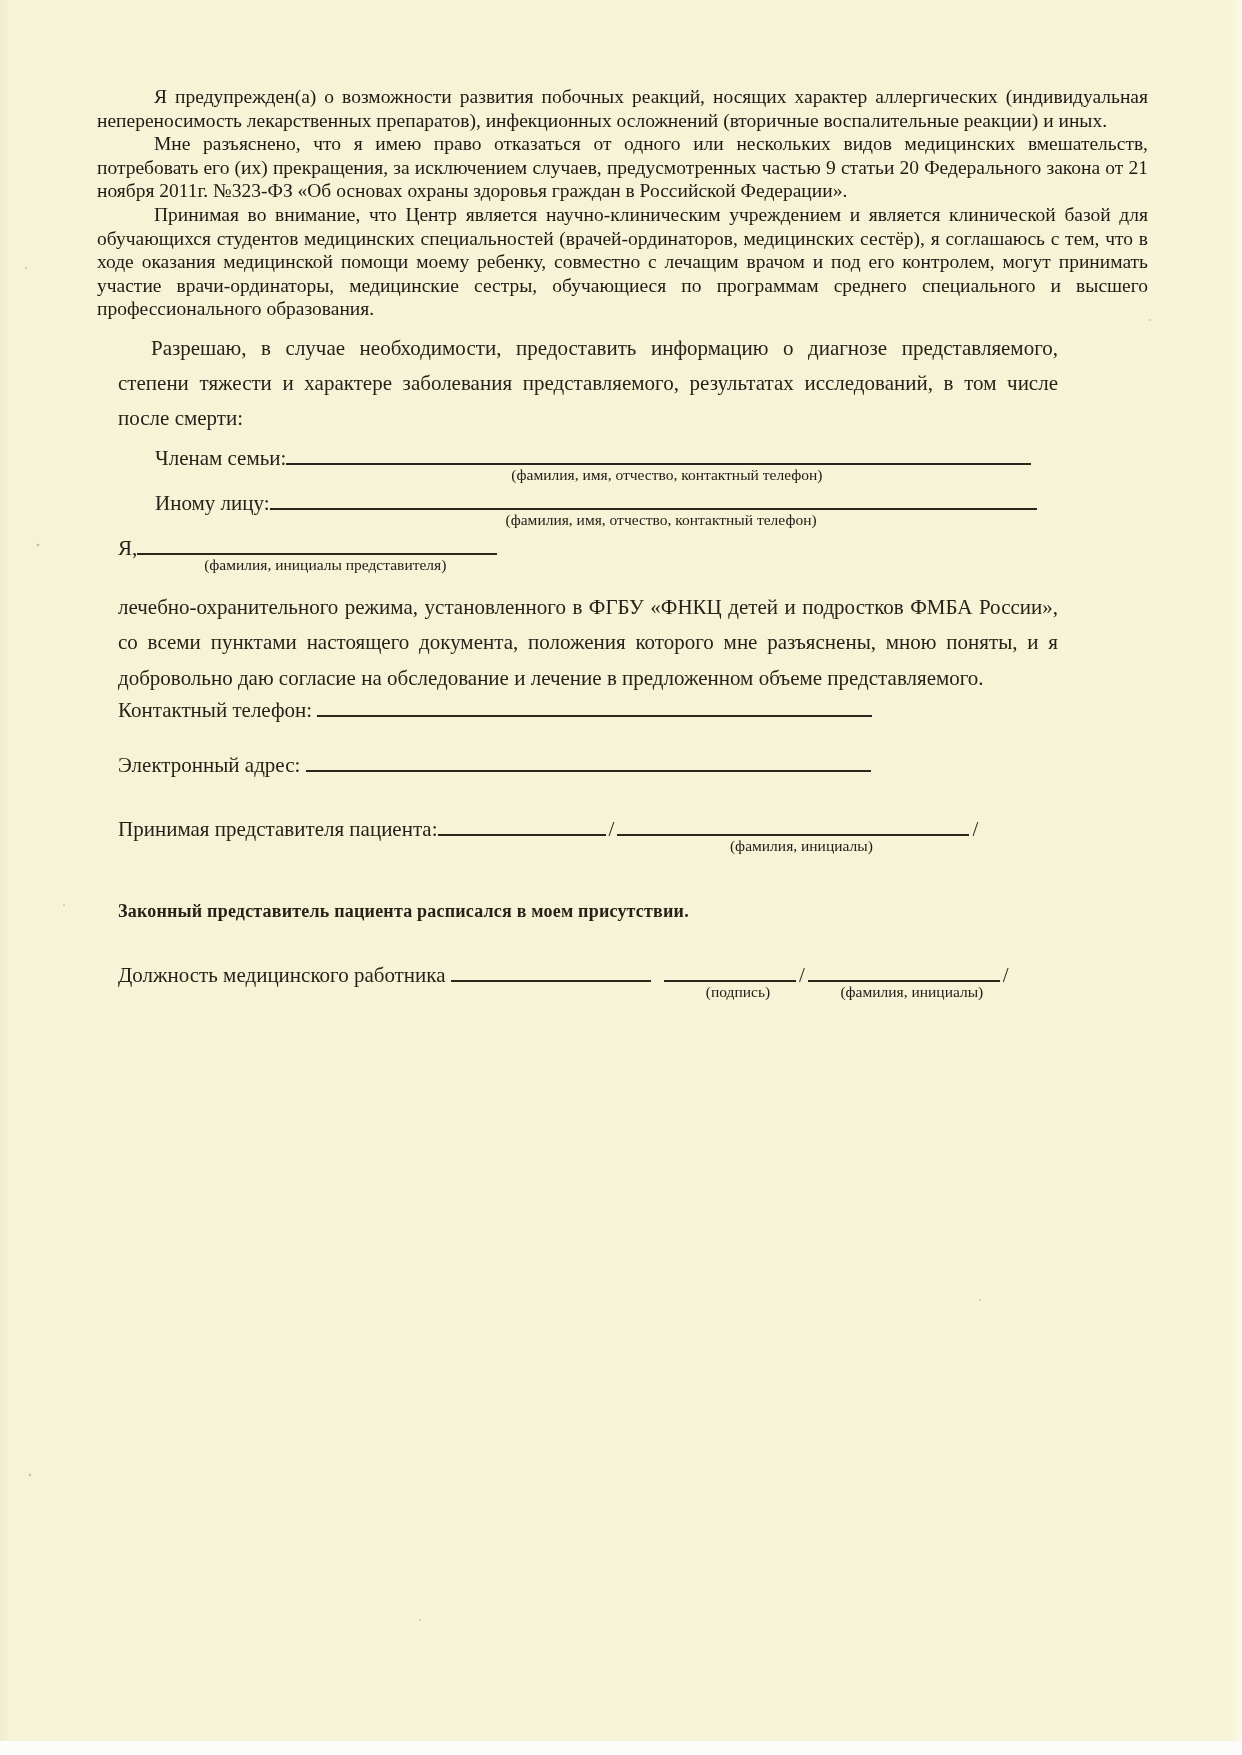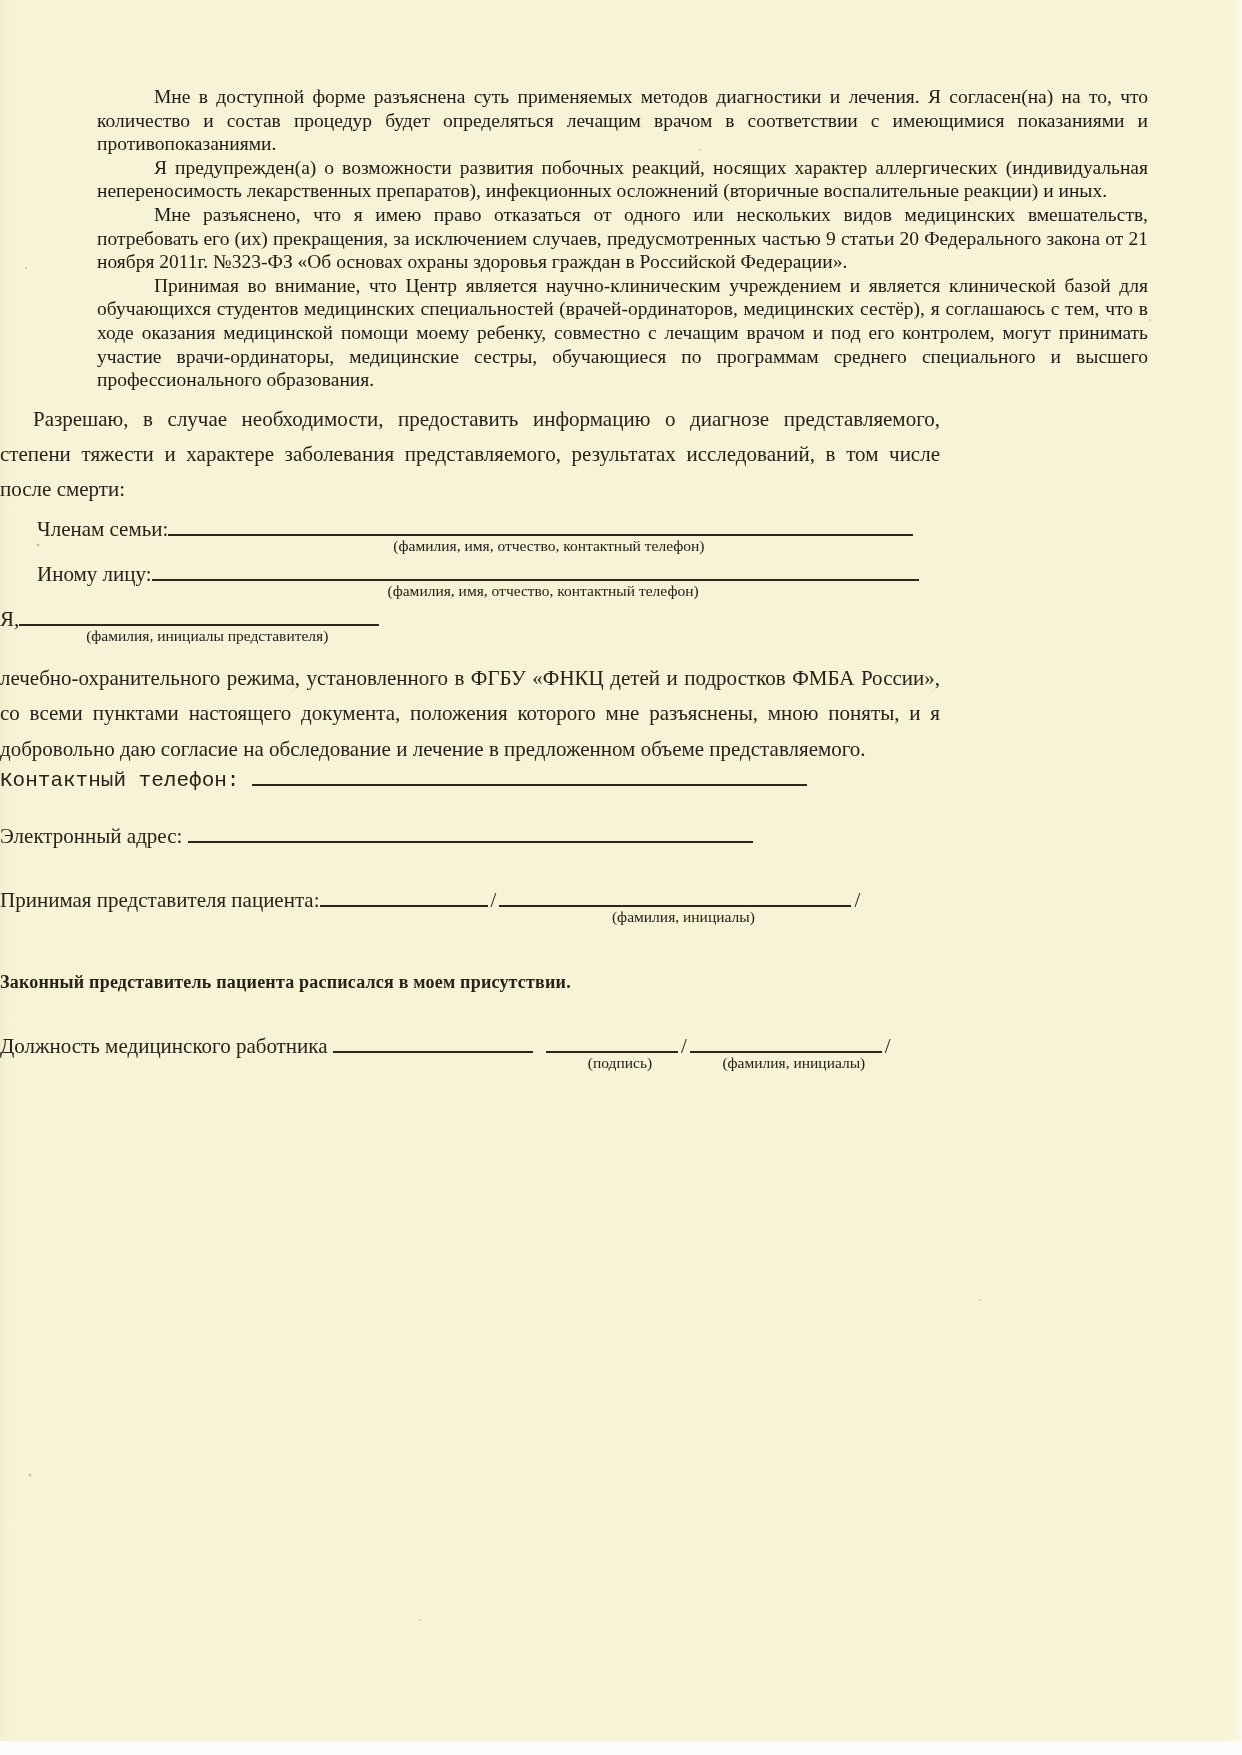"Мне в доступной форме разъяснена" p { html: <p>Мне в доступной форме разъяснена суть применяемых методов диагностики и лечения. Я согласен(на) на то, что количество и состав процедур будет определяться лечащим врачом в соответствии с имеющимися показаниями и противопоказаниями.</p> -> none }
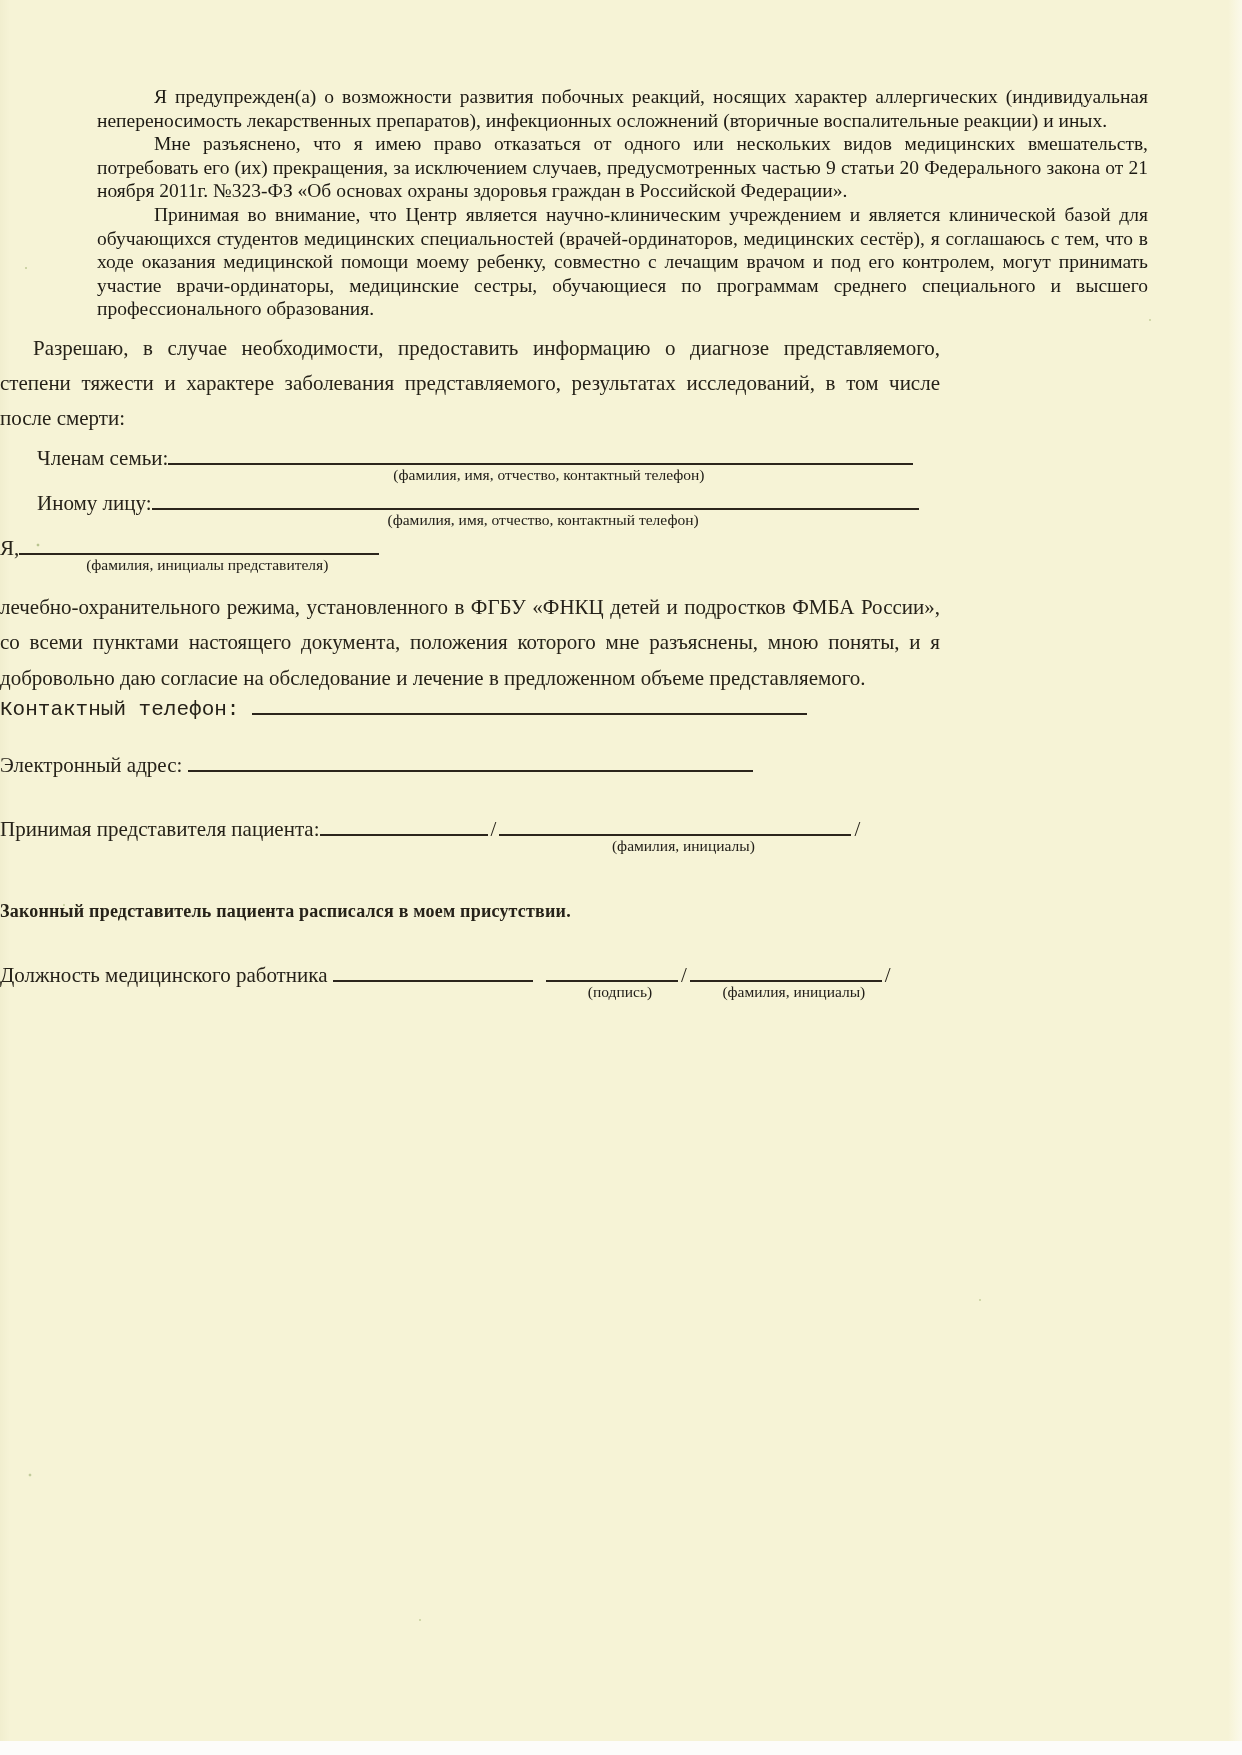"Разрешаю, в случае необходимости," .sec2 { margin-left: none -> 118px }
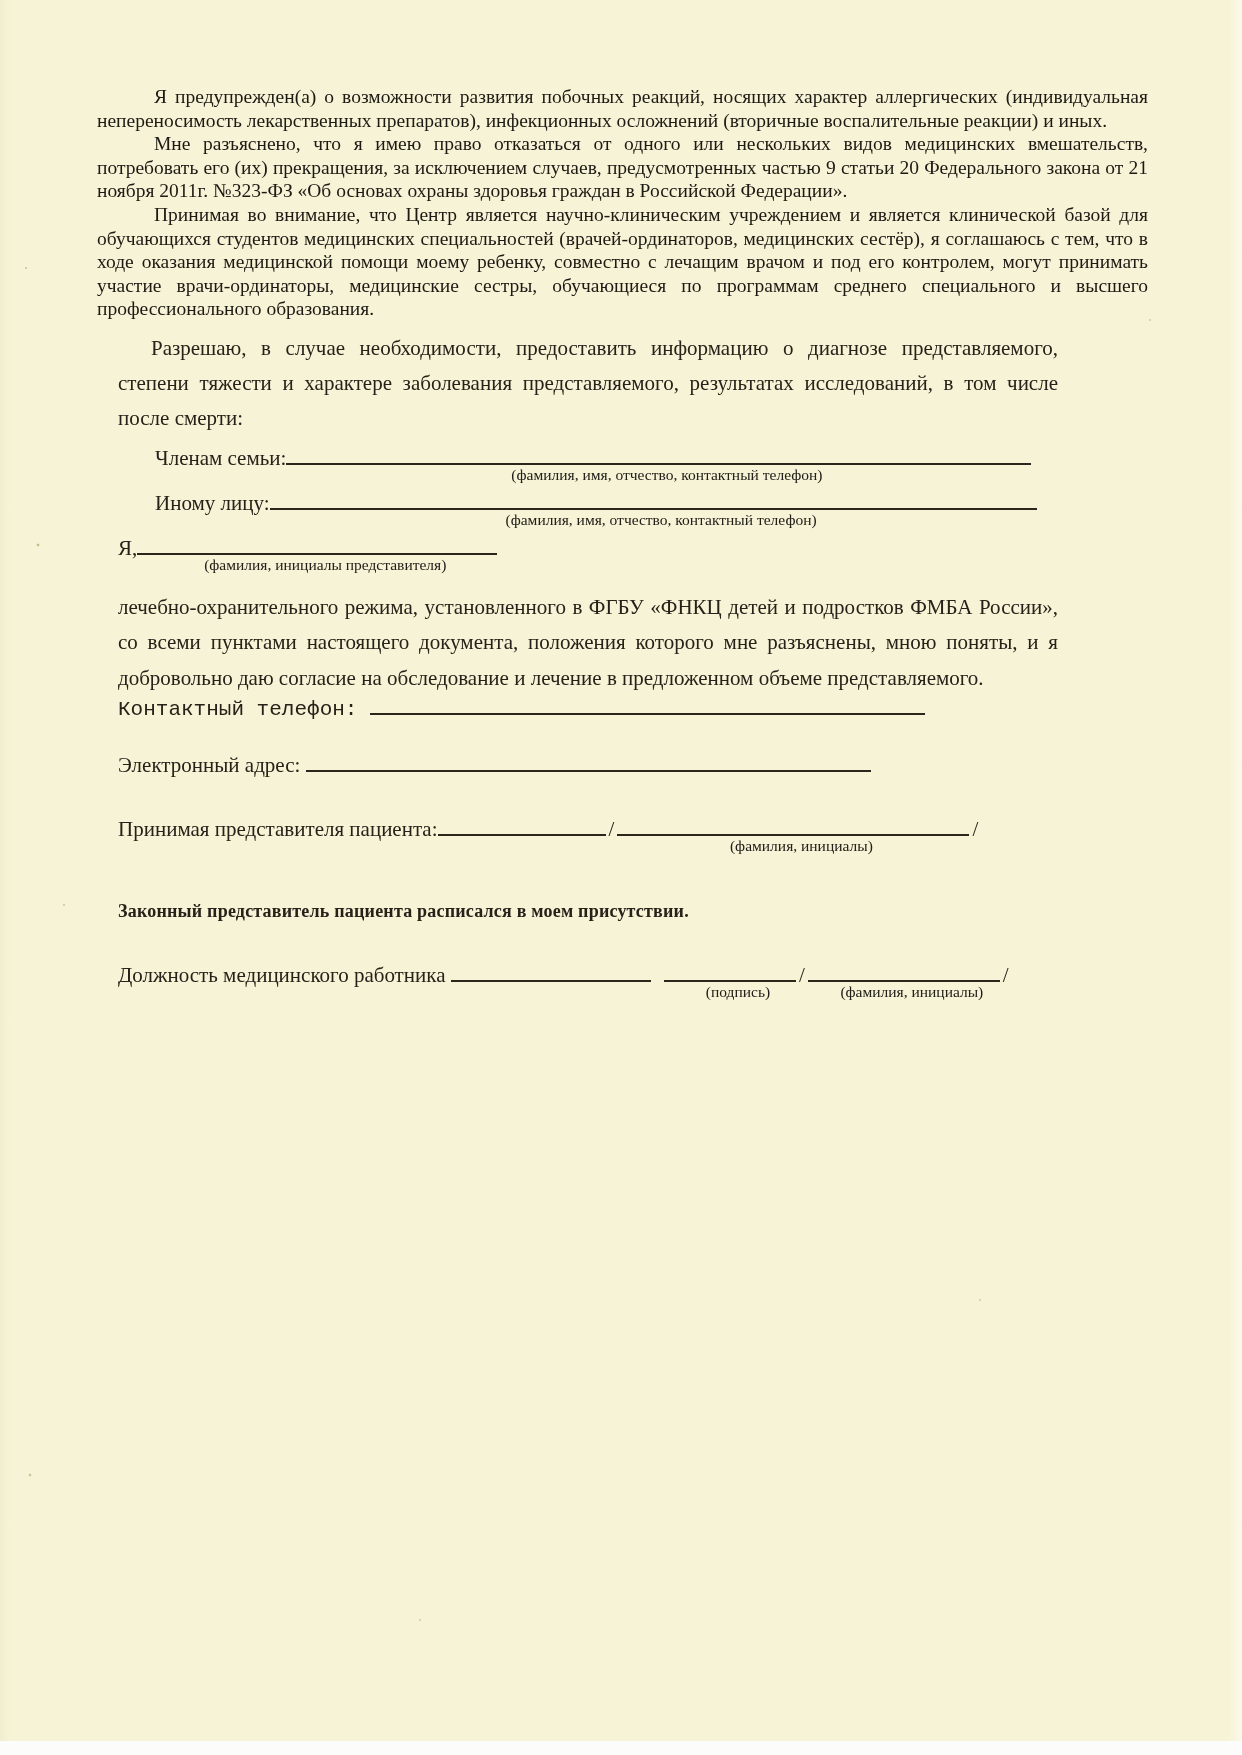"Контактный телефон:" .row-phone { font-family: Liberation Mono, monospace -> none }
